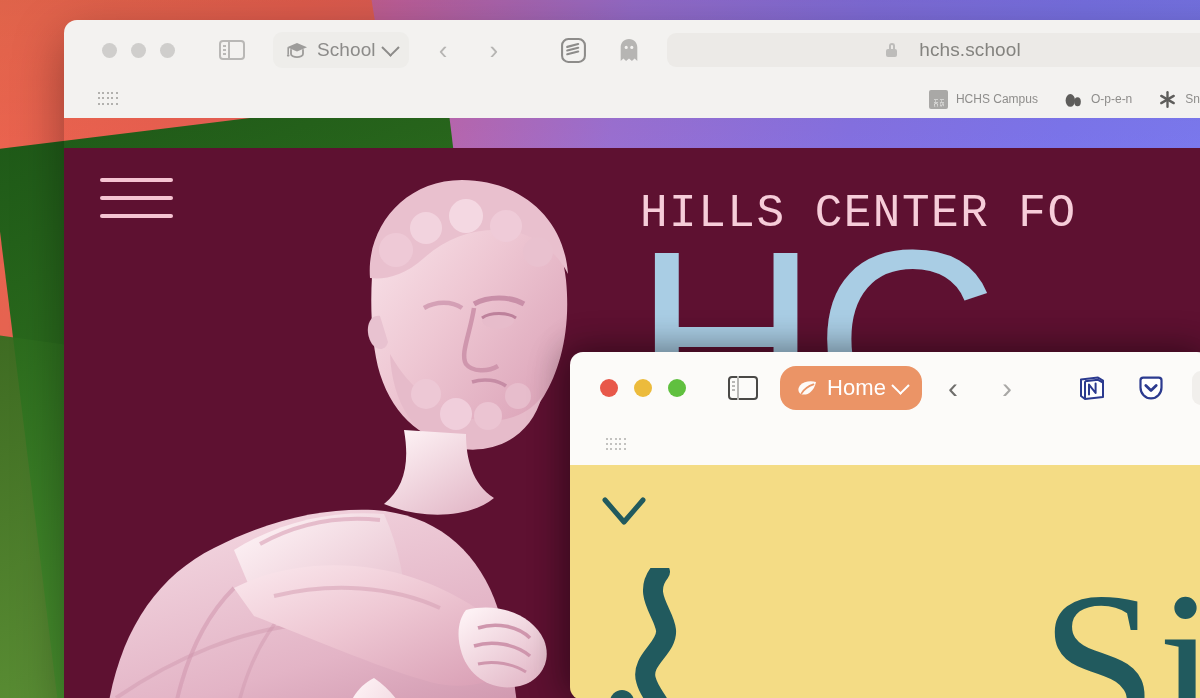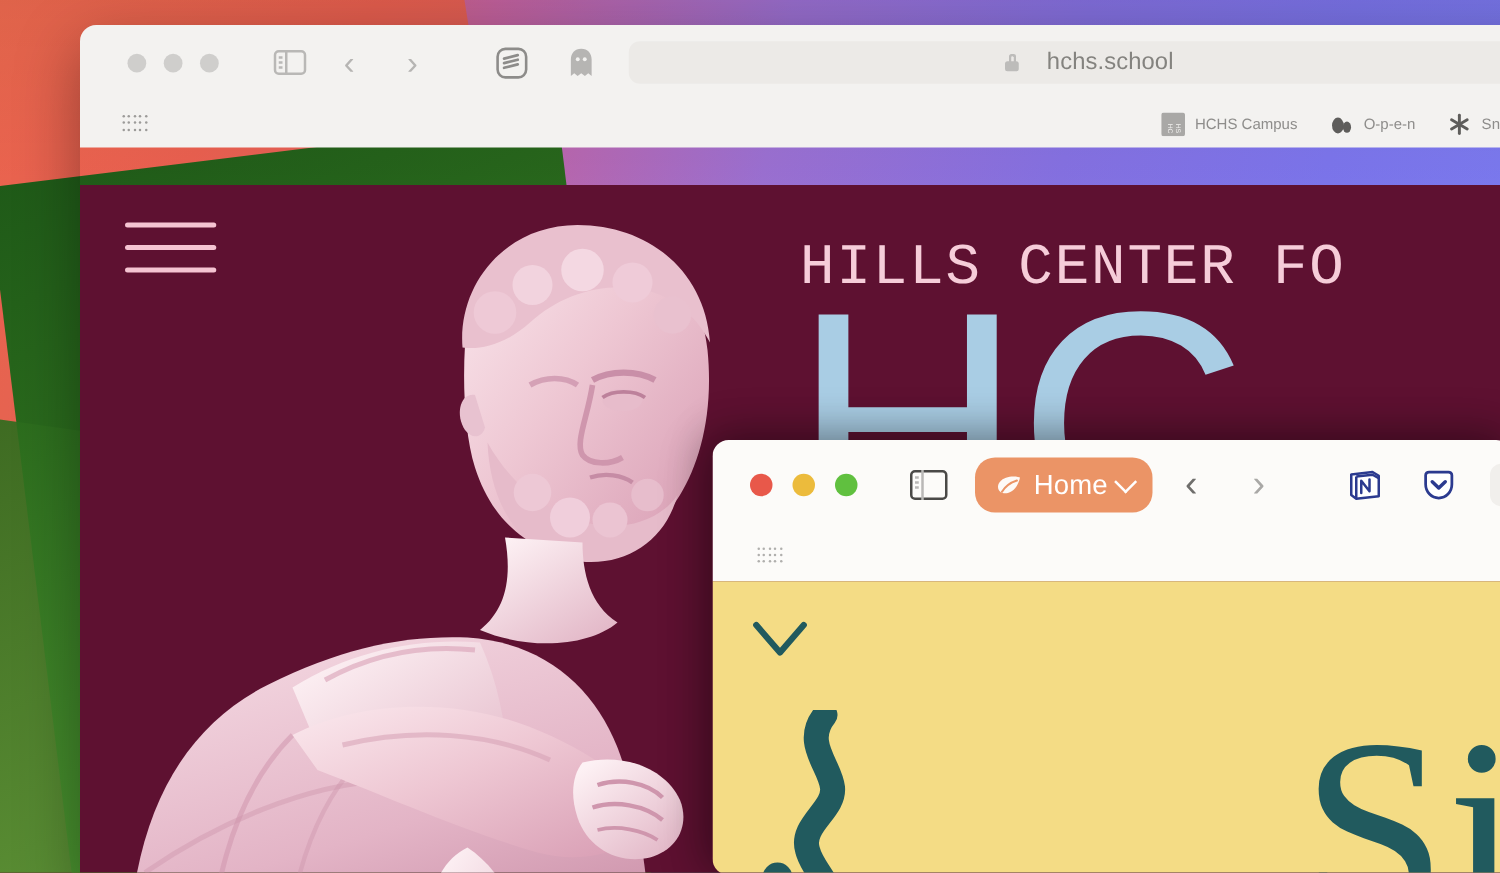"School" div.profile-pill { html: none -> <div> <span> <svg> <path></path> <path></path> <path></path> <circle></circle> </svg> </span> <span>School</span> <span></span> </div> }
